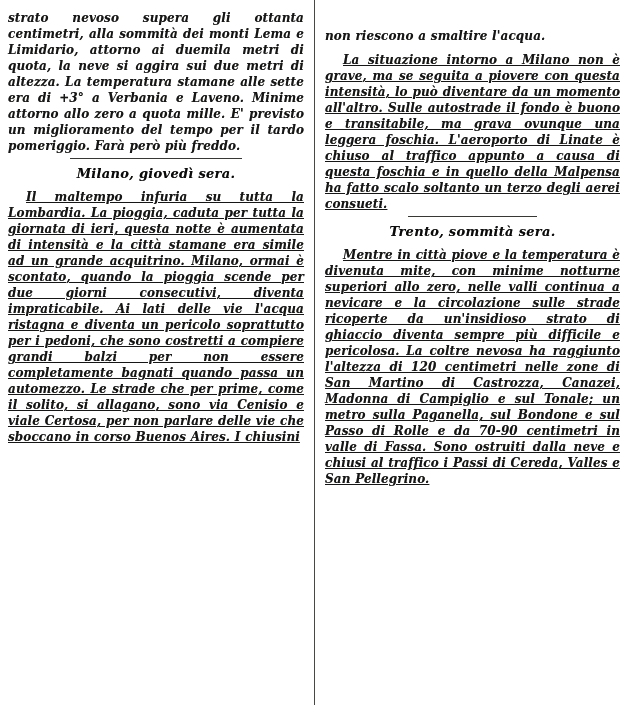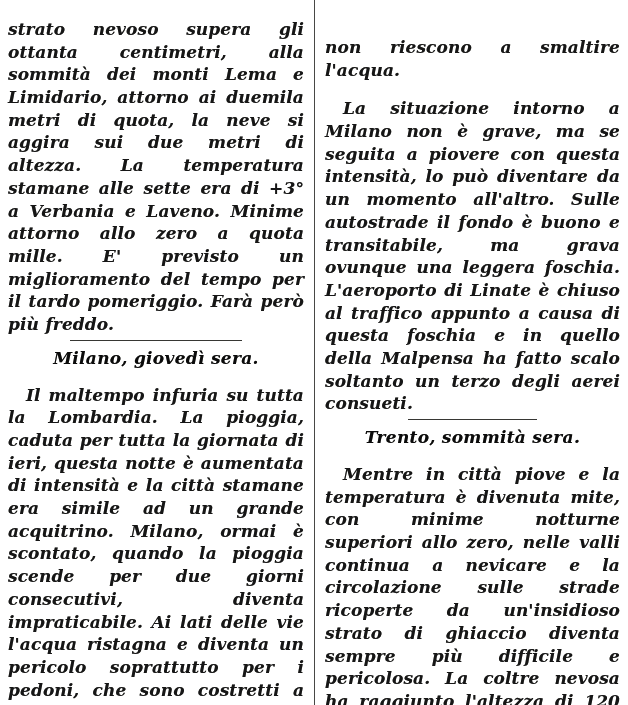"strato nevoso supera gli ottanta" .para { font-size: 17px -> 12px; margin: 16px 0 0 0 -> 8px 0 0 0 }
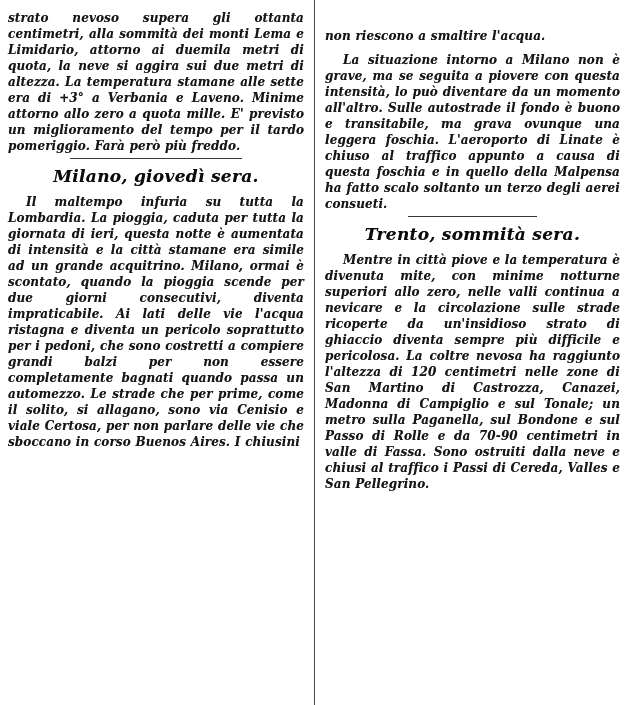"La situazione intorno a Milano" .para.indent { text-decoration: none -> underline }
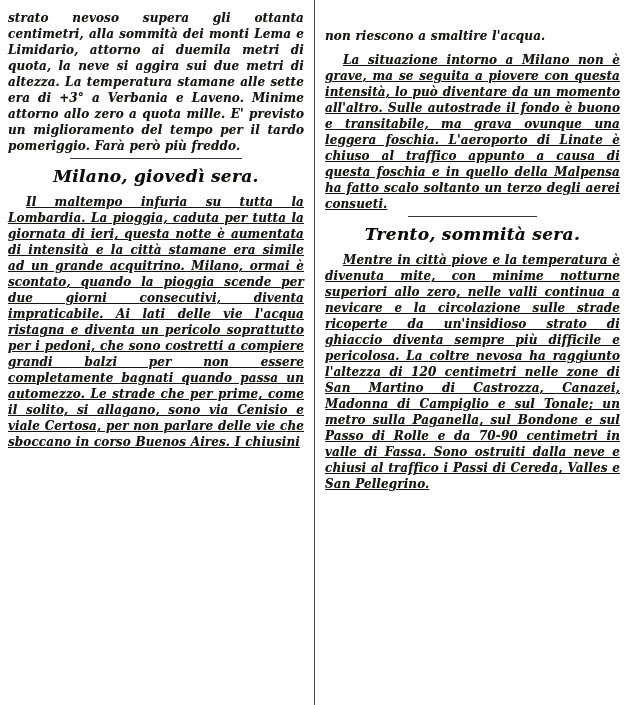"Milano, giovedì sera." .head { font-size: 17px -> 13px }
